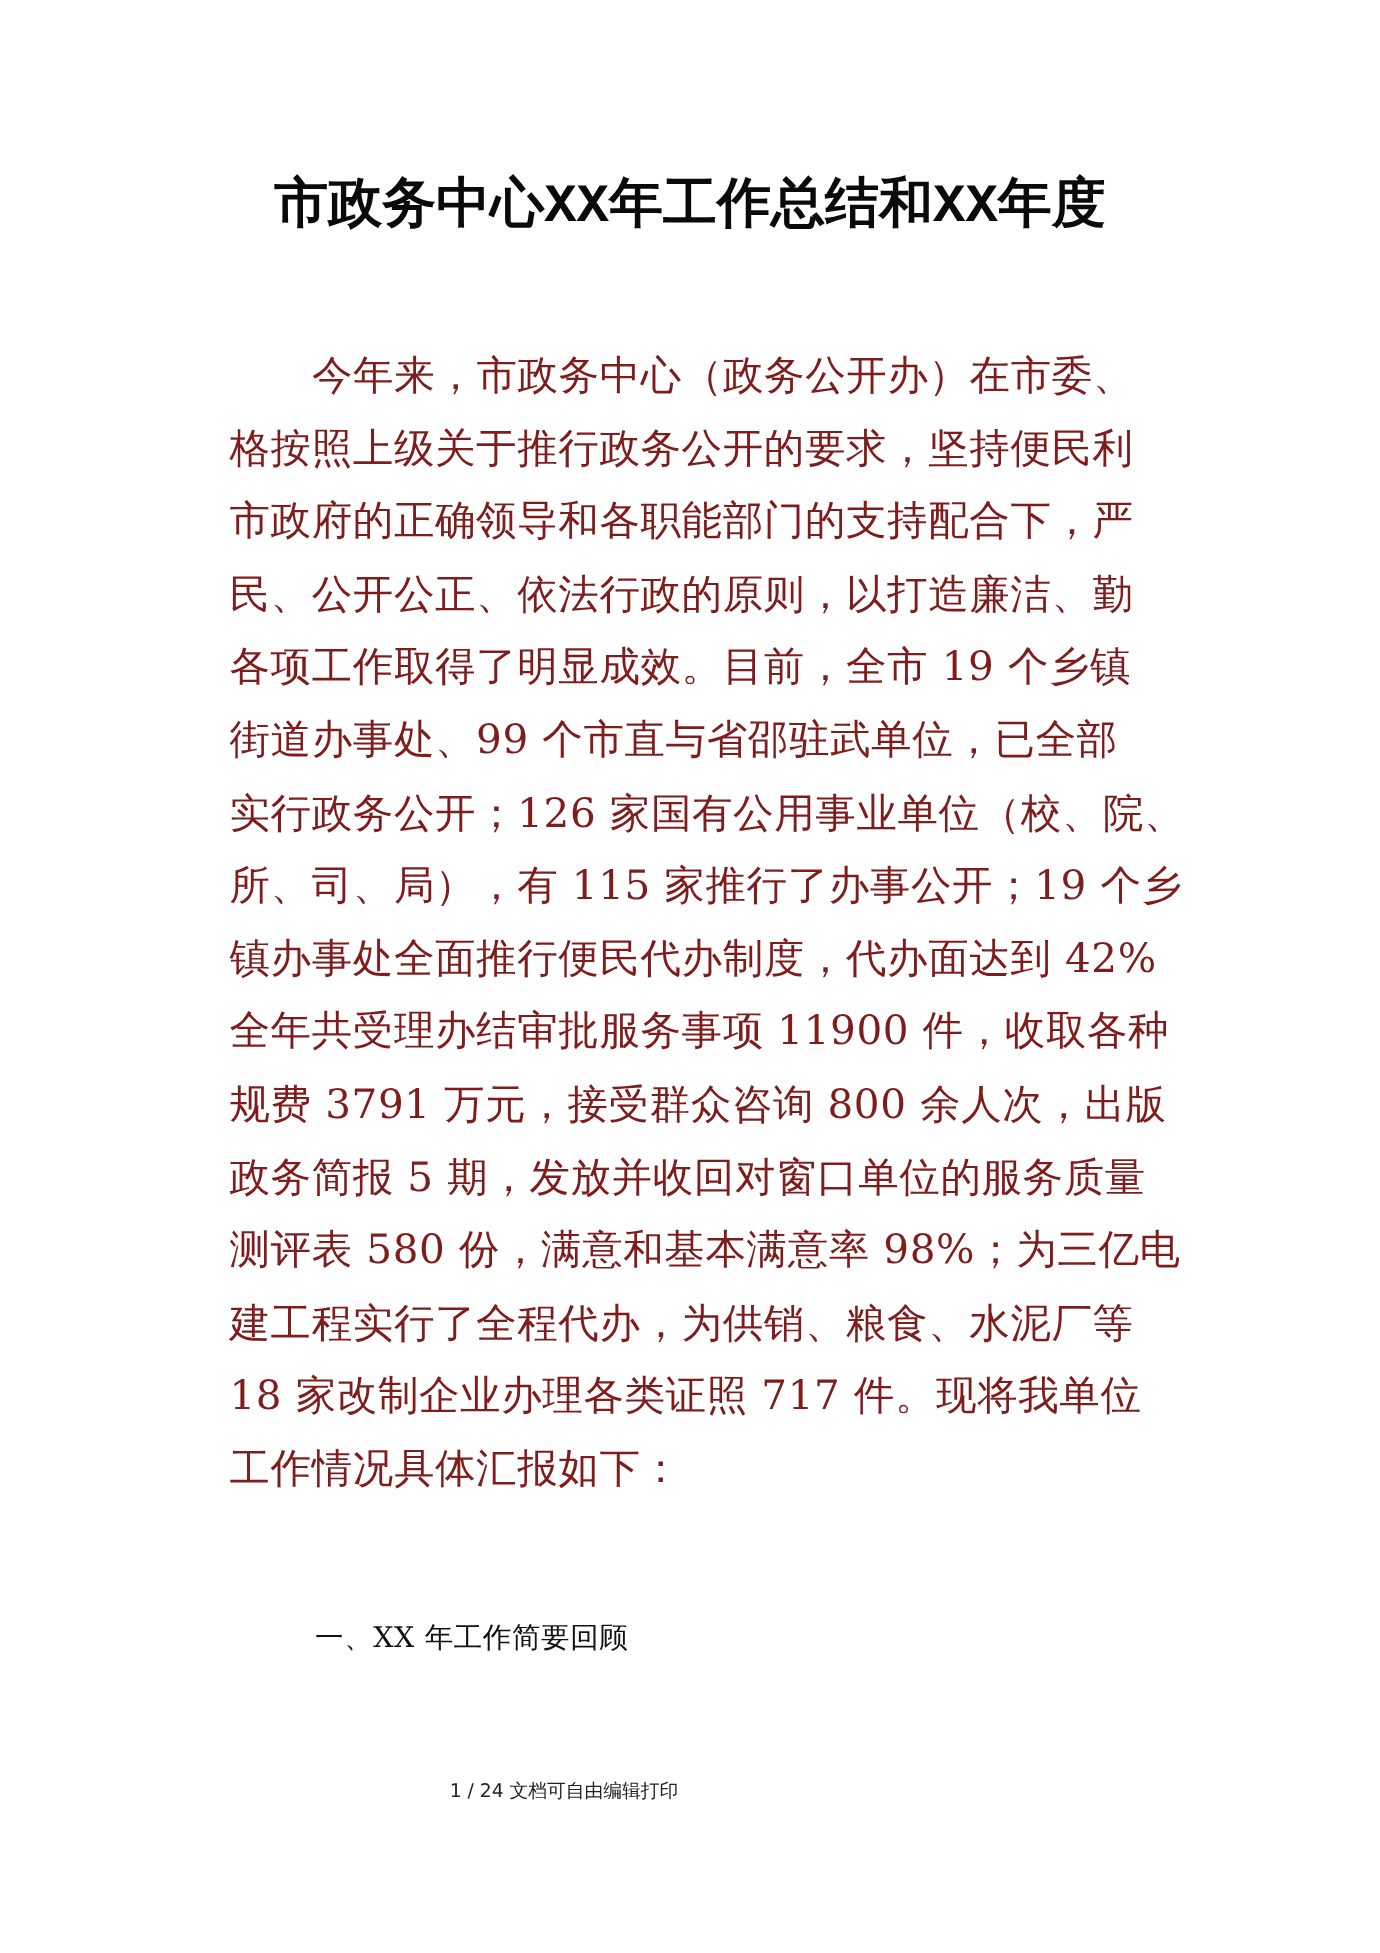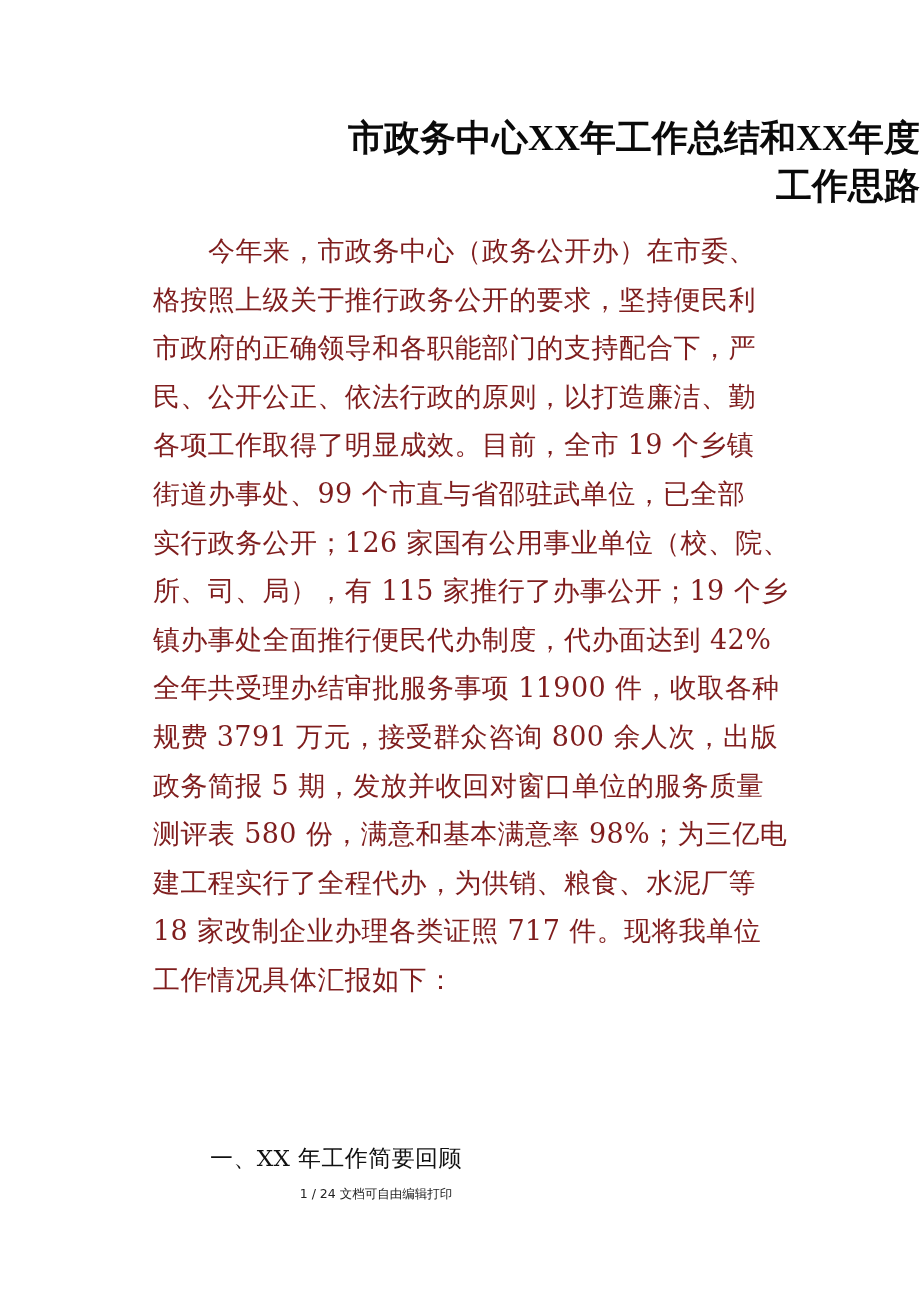"市政务中心XX年工作总结和XX年度" .title { font-family: Liberation Serif, serif -> Liberation Mono, monospace; text-align: right -> center }
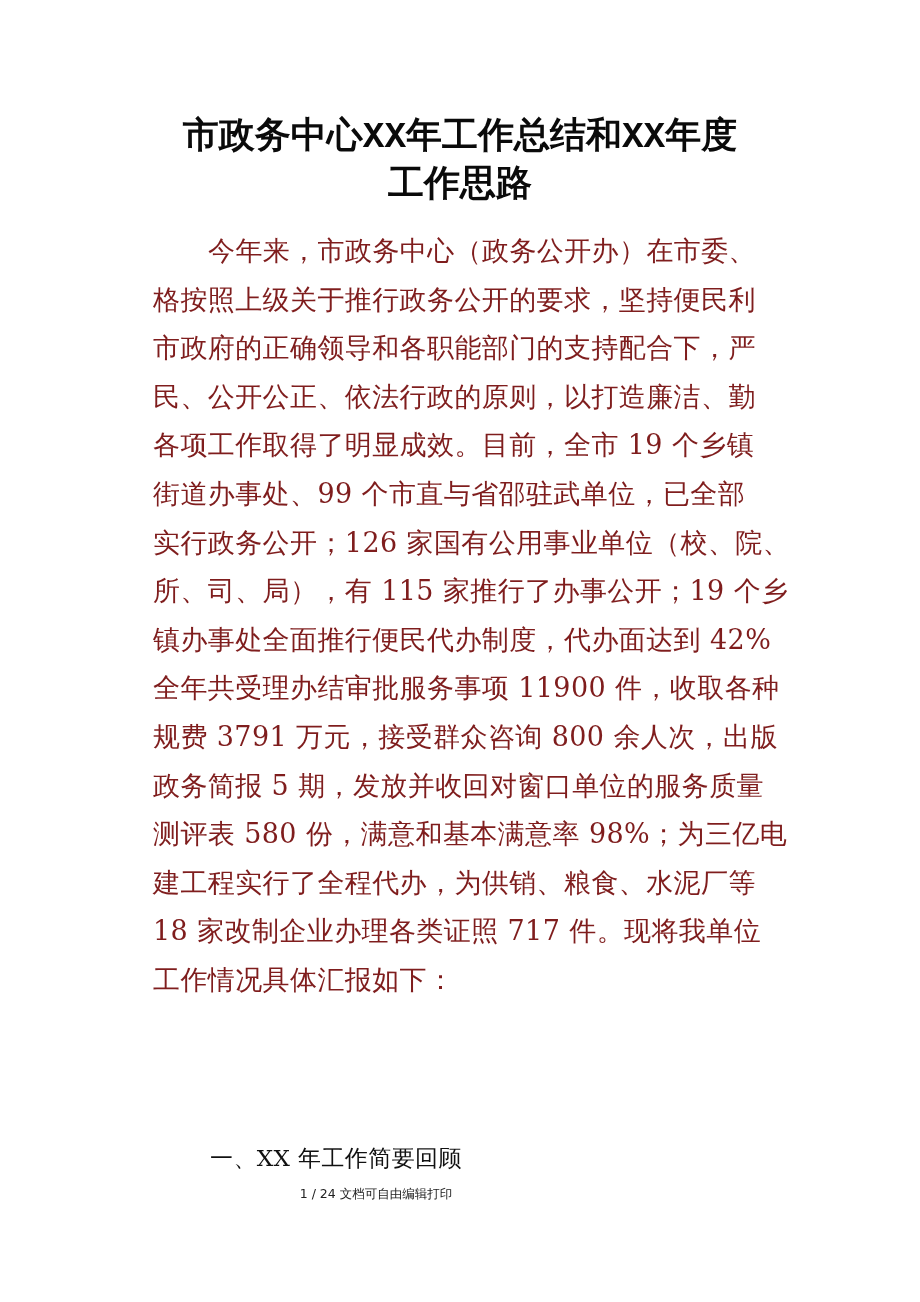"工作思路" h1.title { html: <h1>工作思路</h1> -> none }
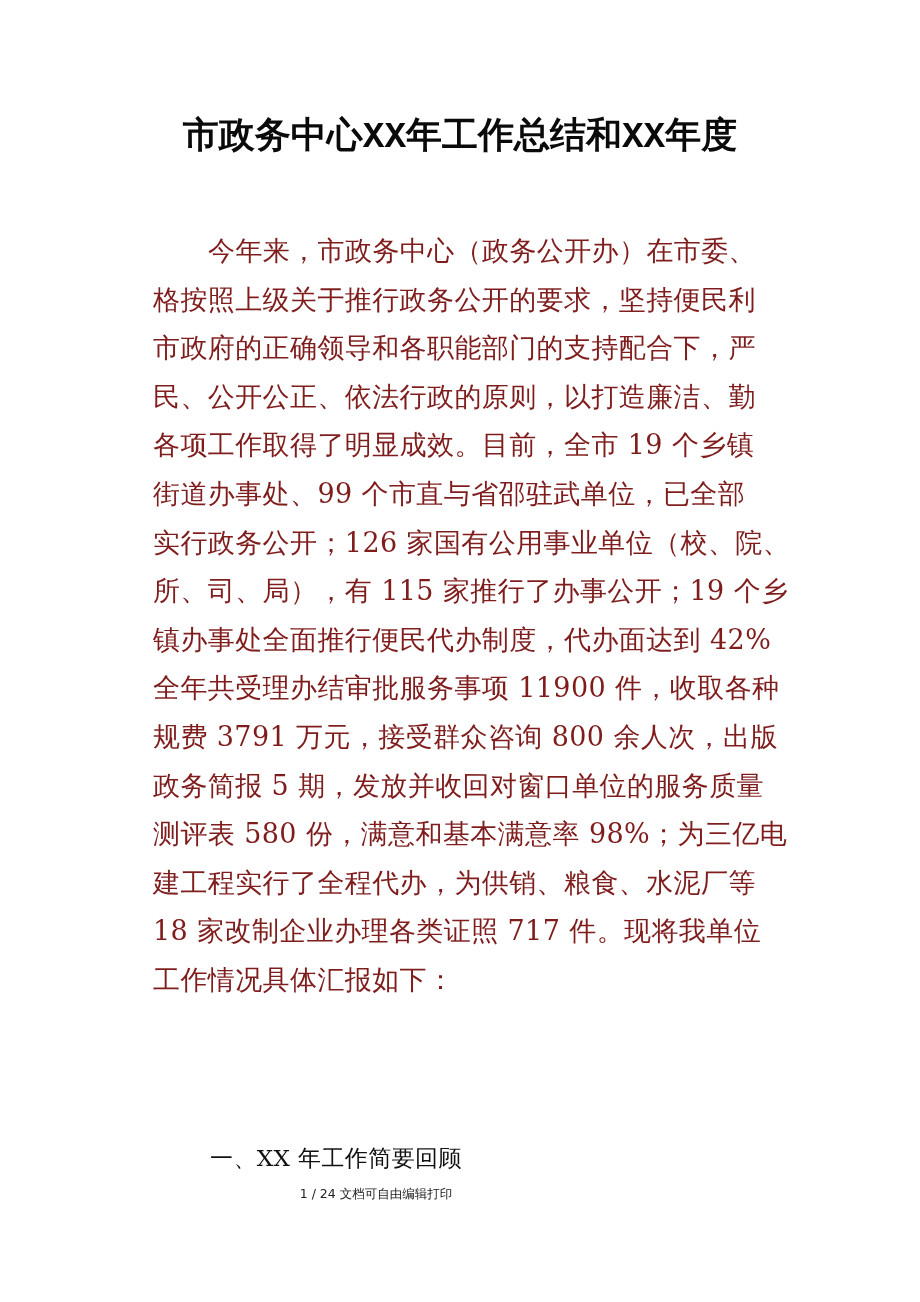"一、XX 年工作简要回顾" .section-heading { font-size: 23px -> 19px; top: 1138px -> 1072px }
